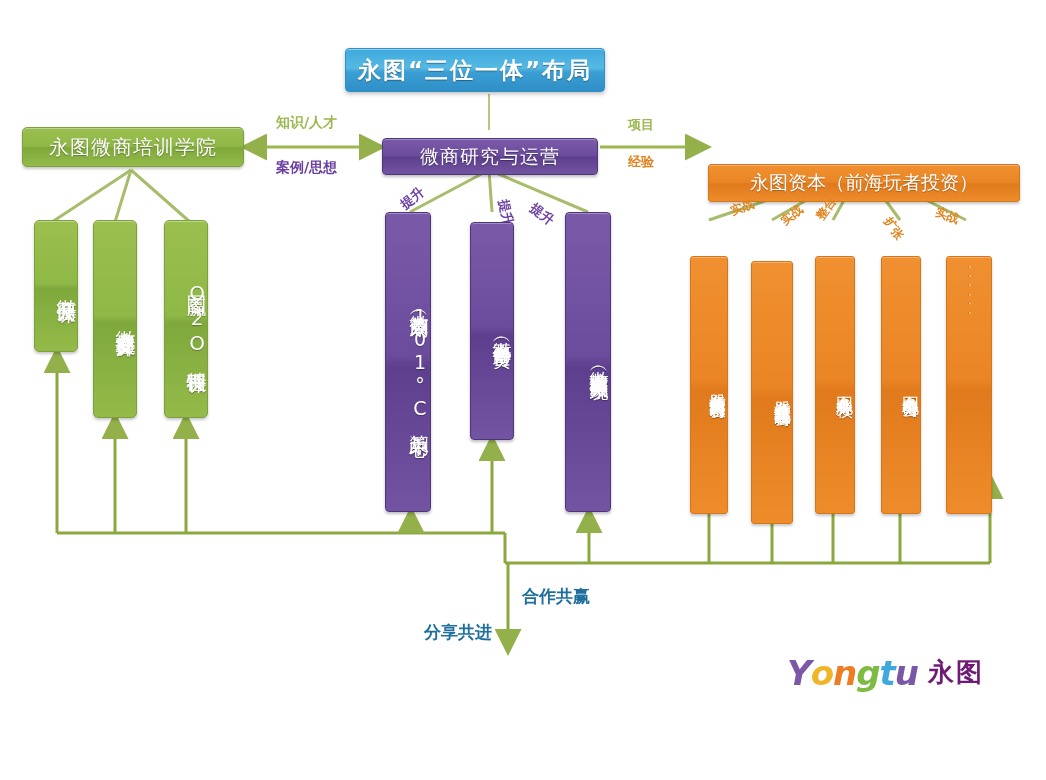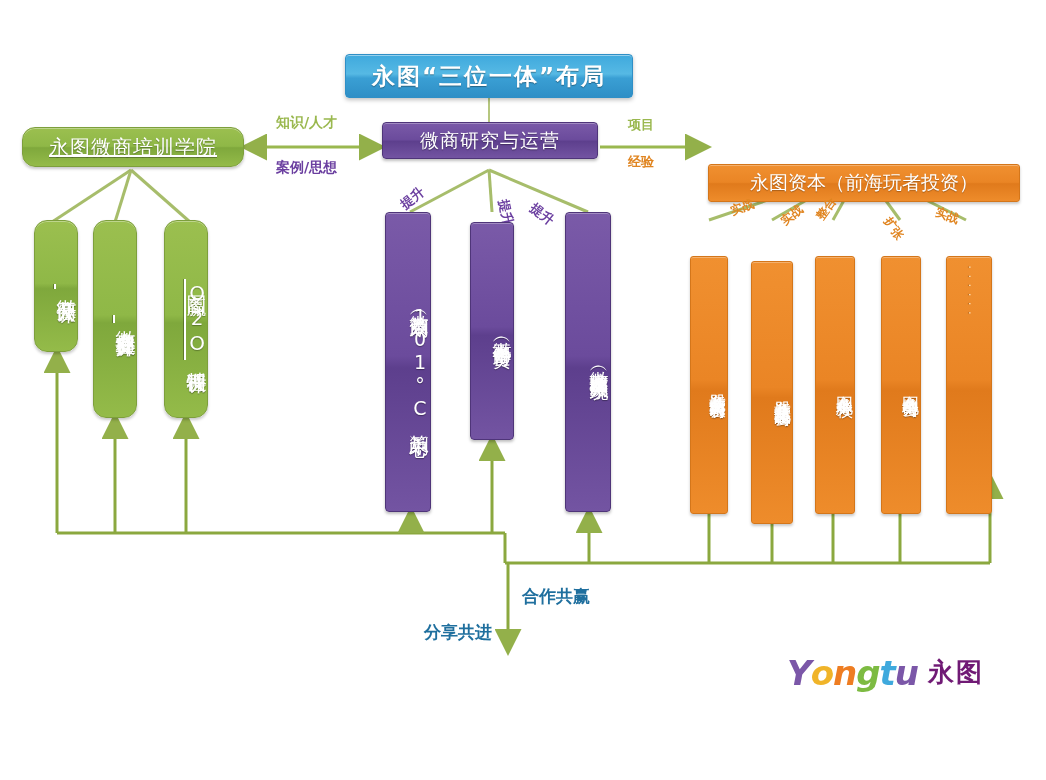"永图“三位一体”布局" div.node { top: 54px -> 48px; width: 288px -> 260px }
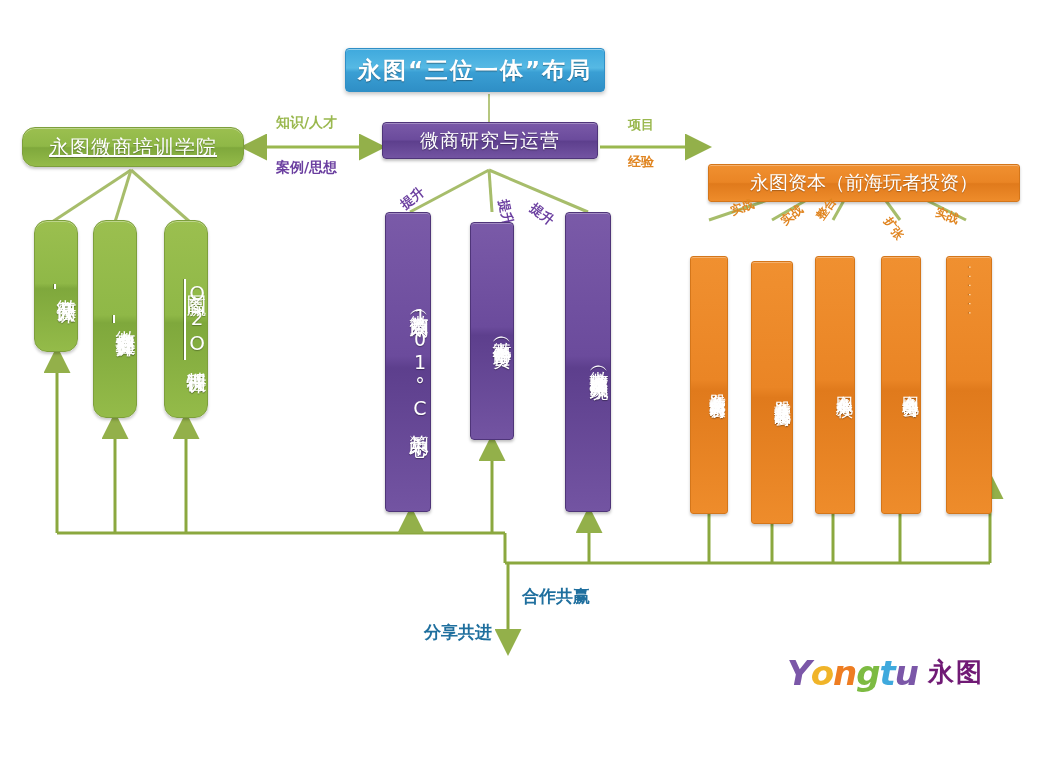"永图微商培训学院" .box-green { border-radius: 13px -> 5px; text-decoration: underline -> none }
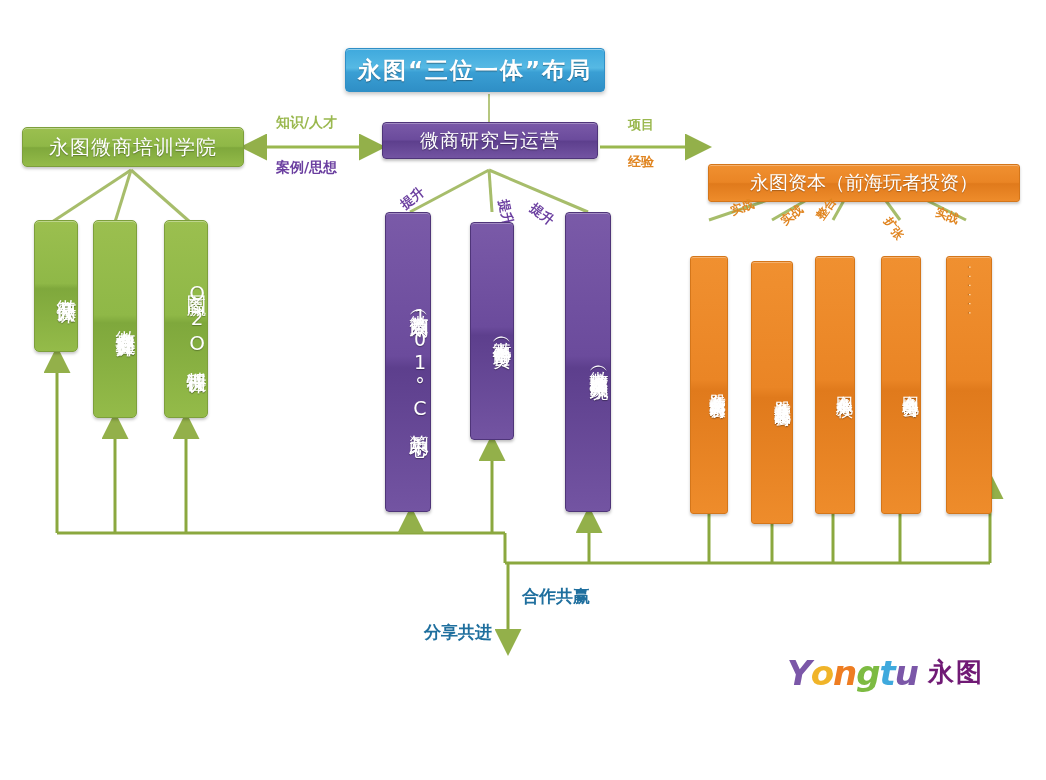"微商研究与运营" div.node { top: 122px -> 138px }
